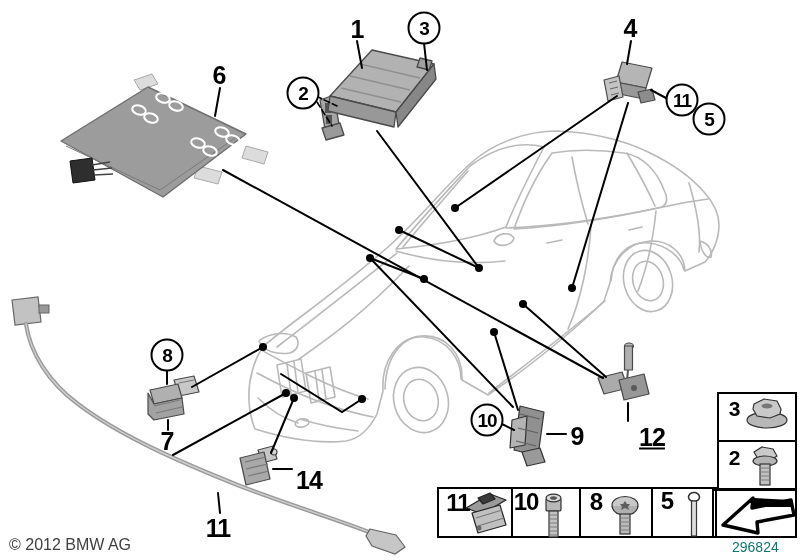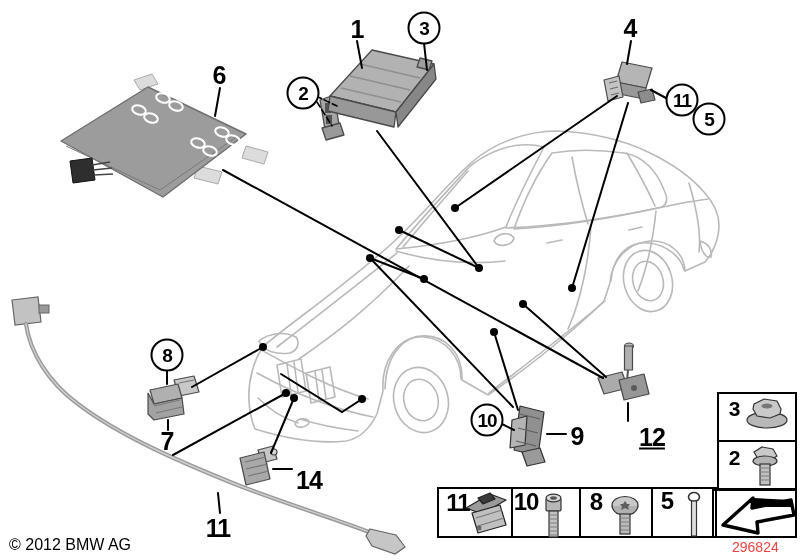"© 2012 BMW AG" .footer-text { color: #000000 -> #404040 }
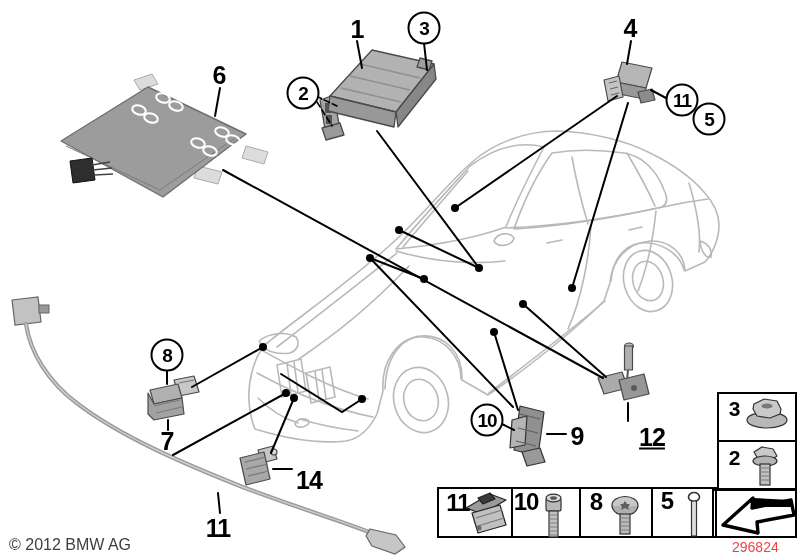"296824" .diag-no { color: #ef4444 -> #0f766e }
